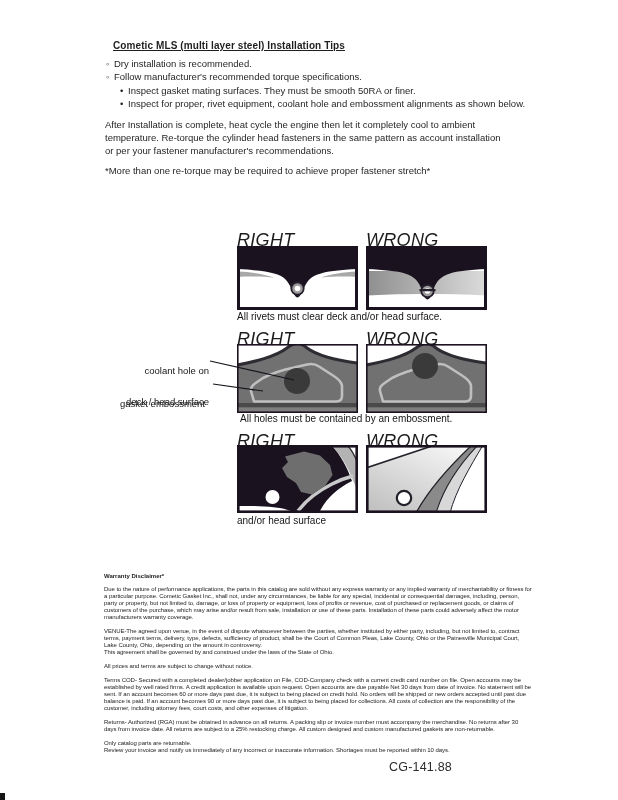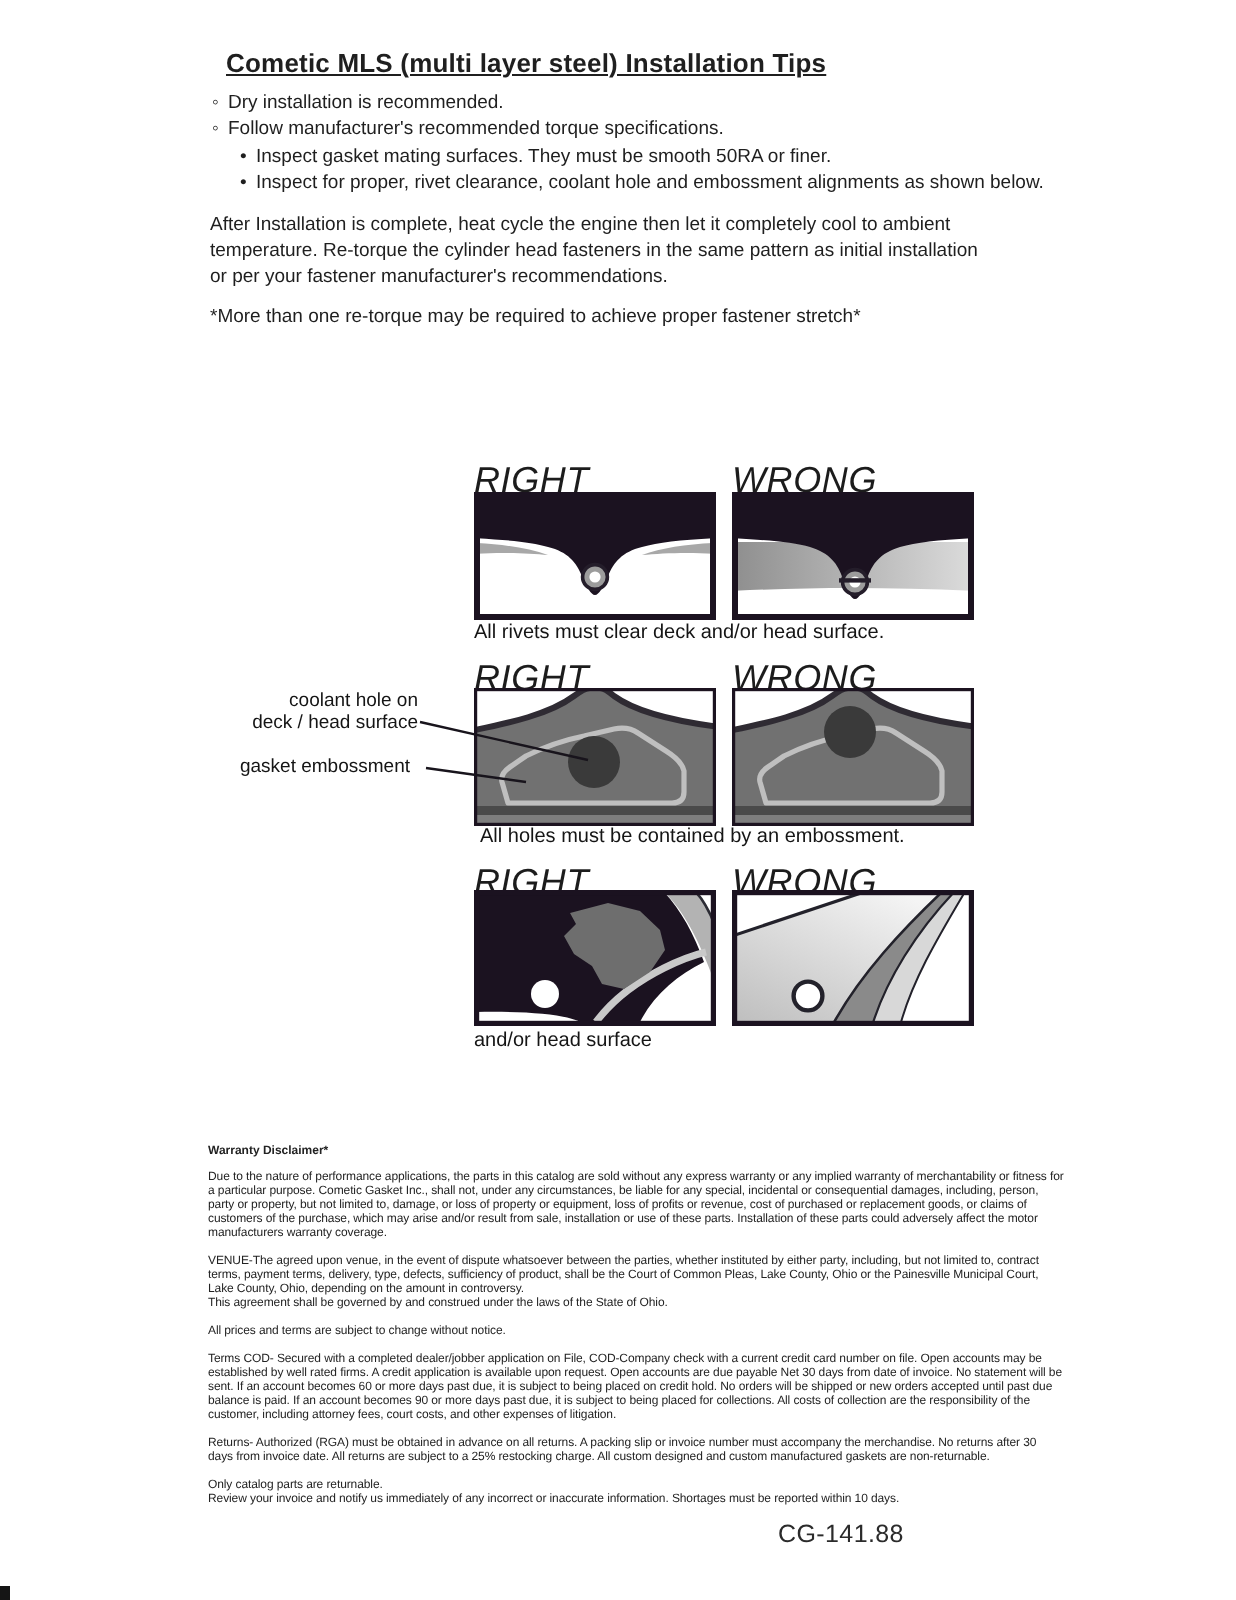"Cometic MLS (multi layer steel)" .title { font-size: 13px -> 10px; margin: 0 0 6px 8px -> 16px 0 6px 8px }
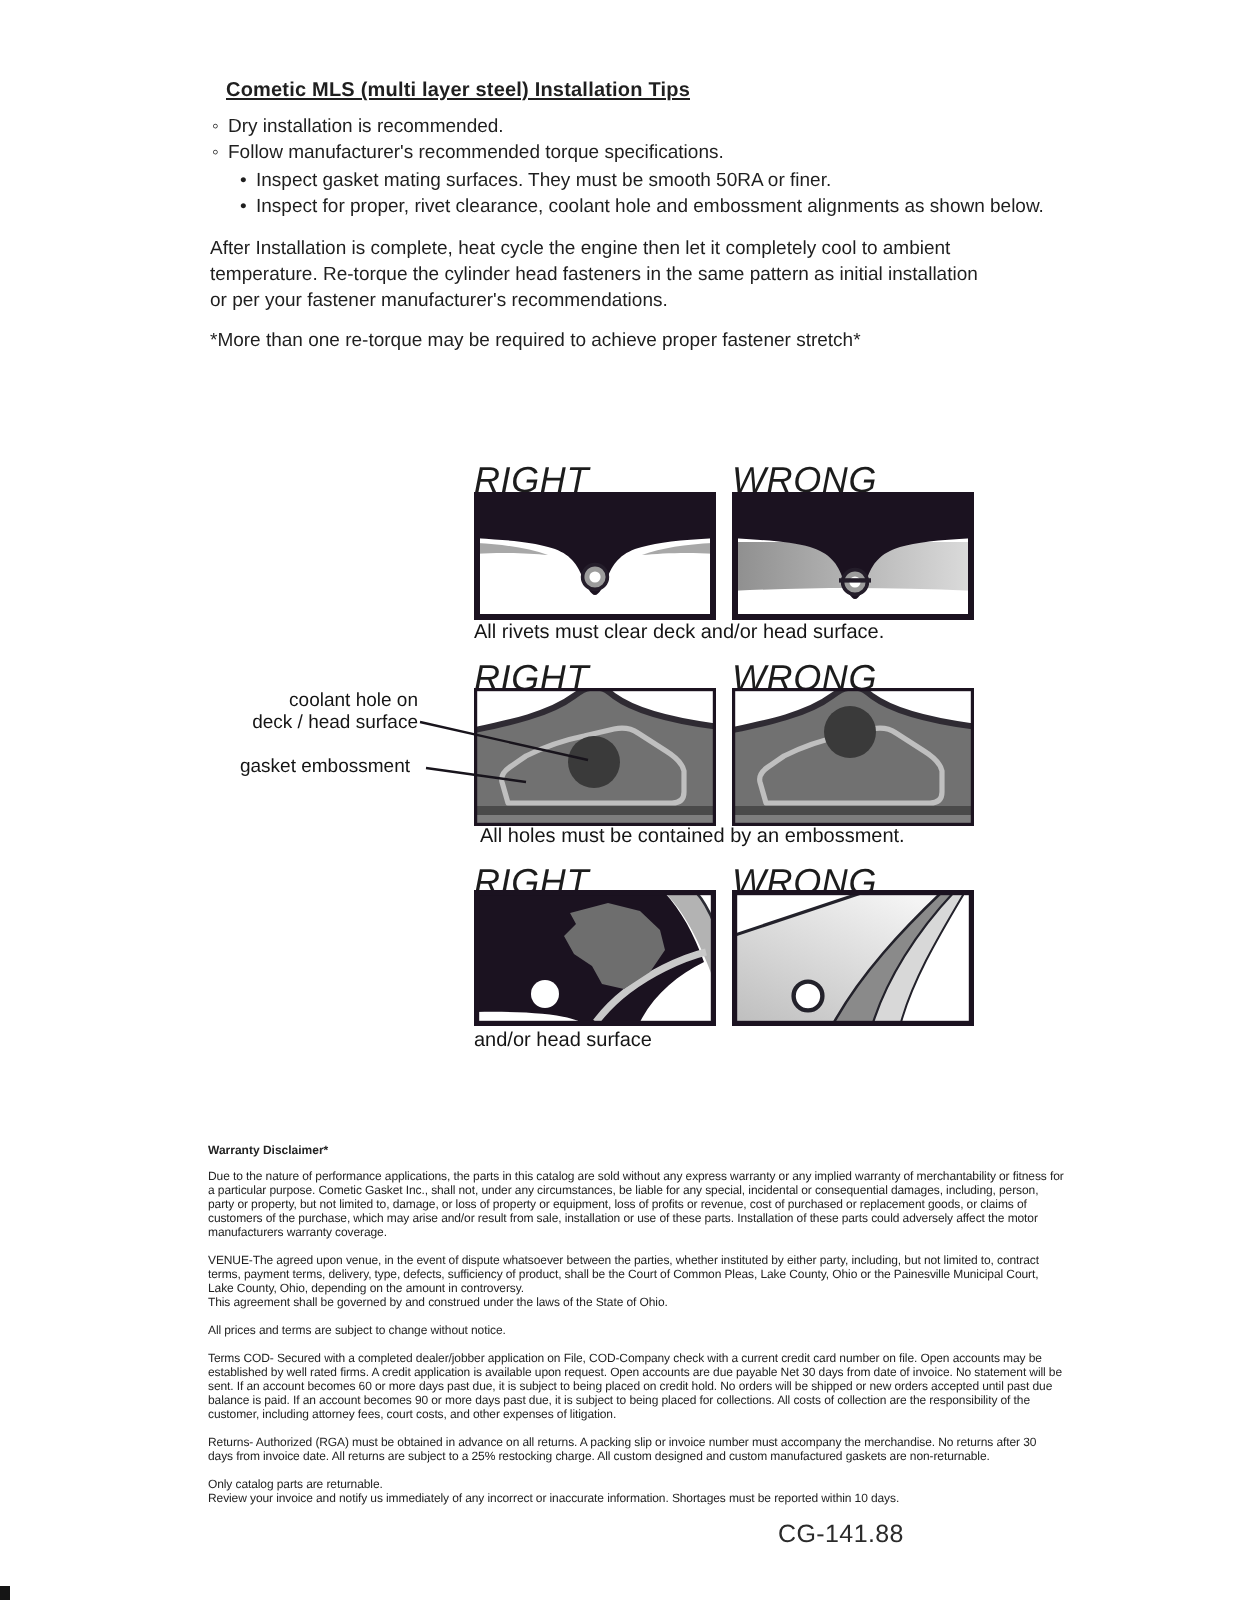"Inspect for proper, rivet clearance," span { text: clearance -> equipment }
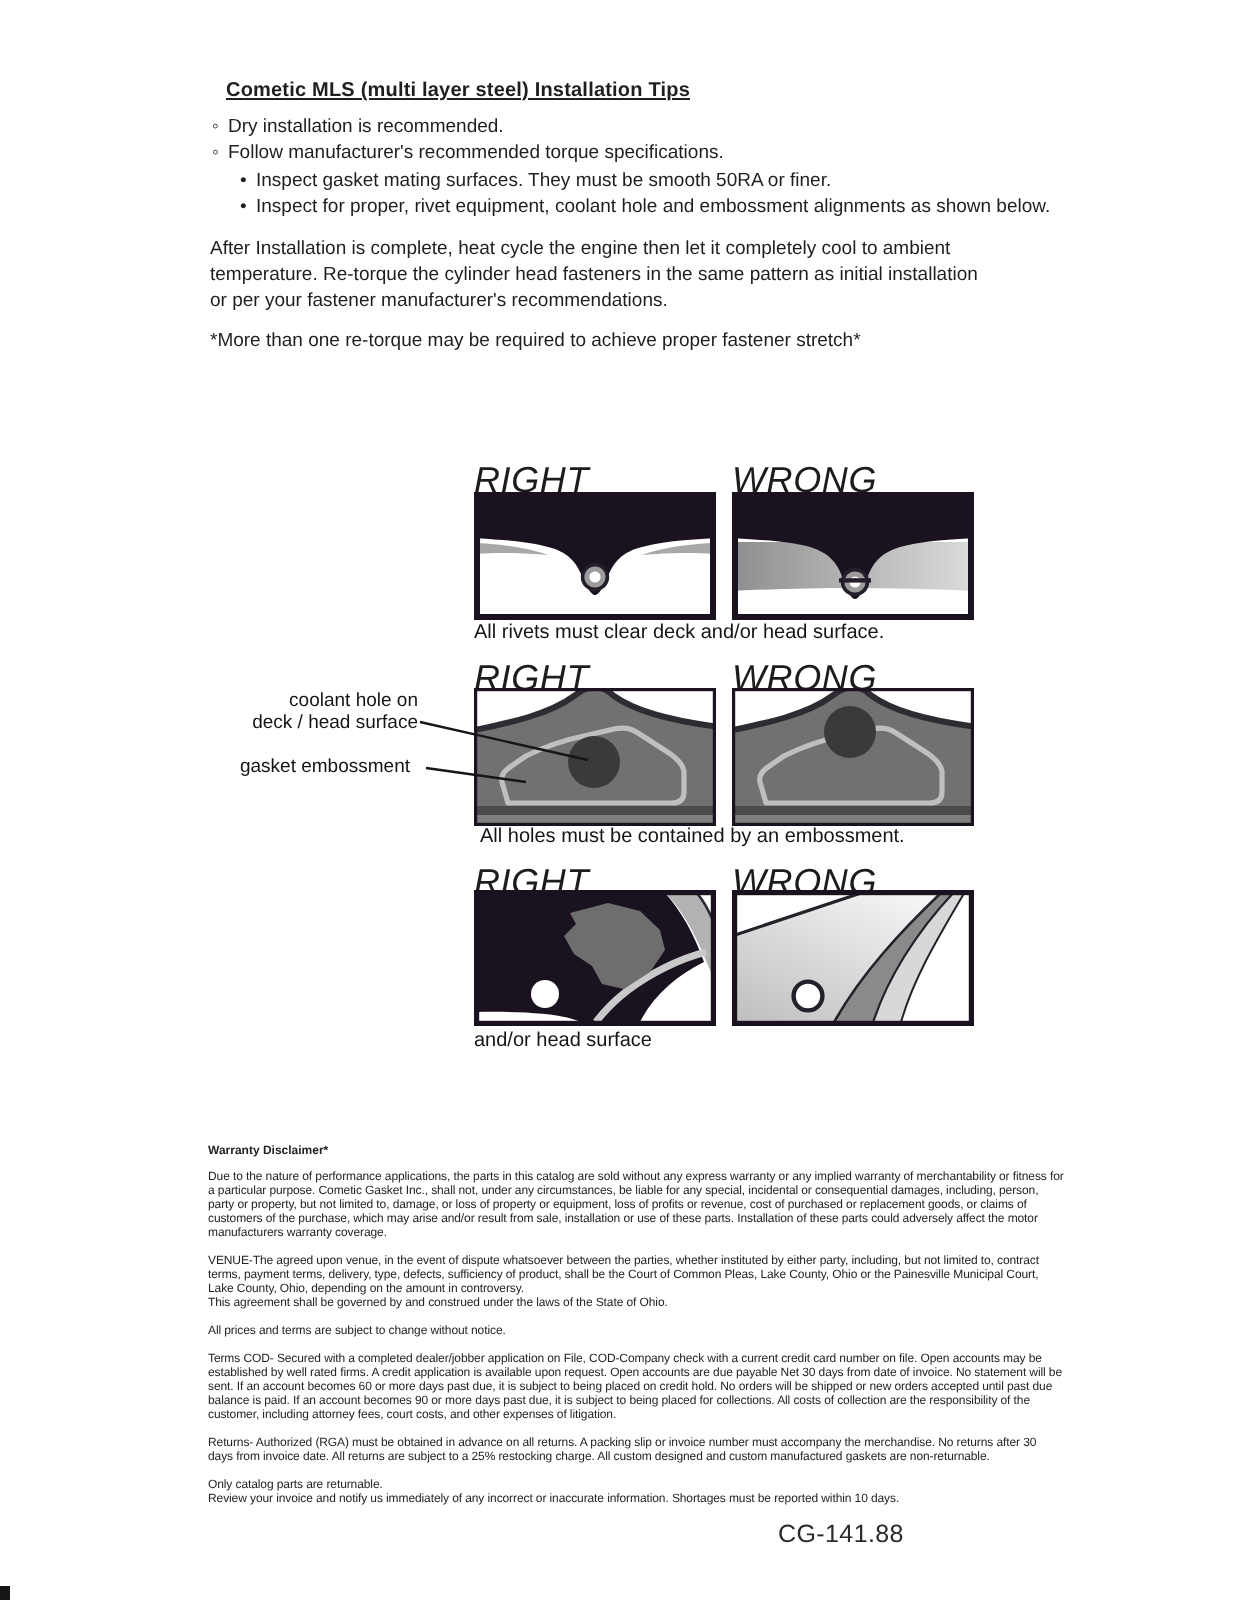"temperature. Re-torque the cylinder head" span.ln { text: initial -> account }
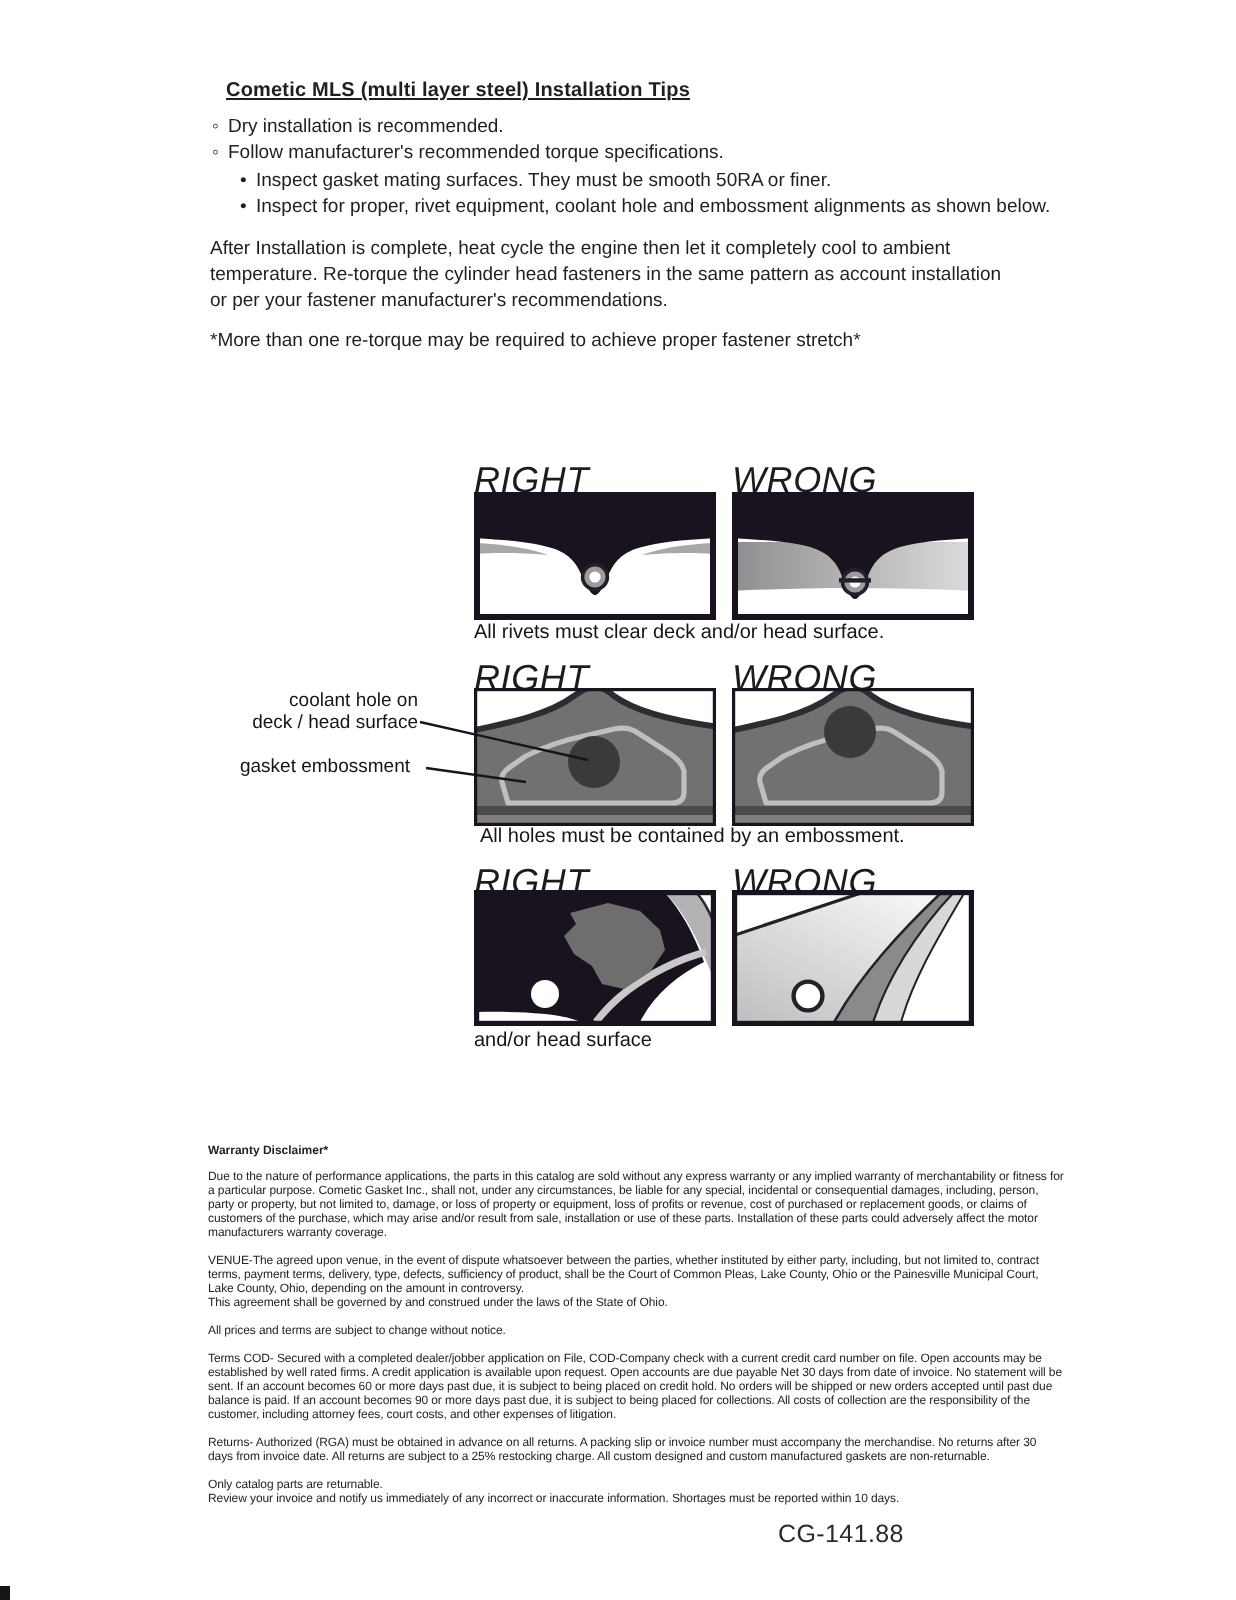"coolant hole on" .callout .ln { margin-top: none -> 20px }
